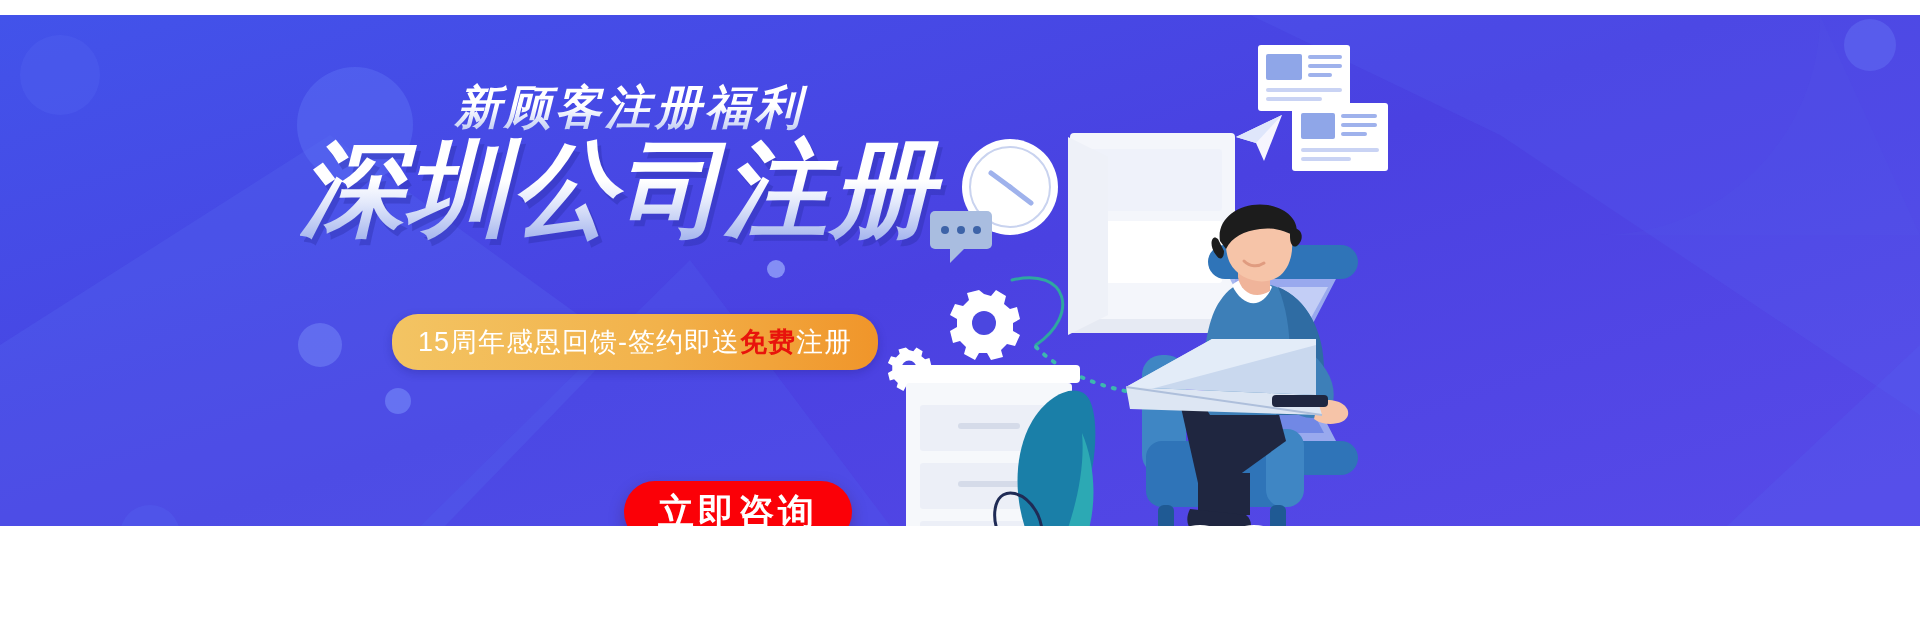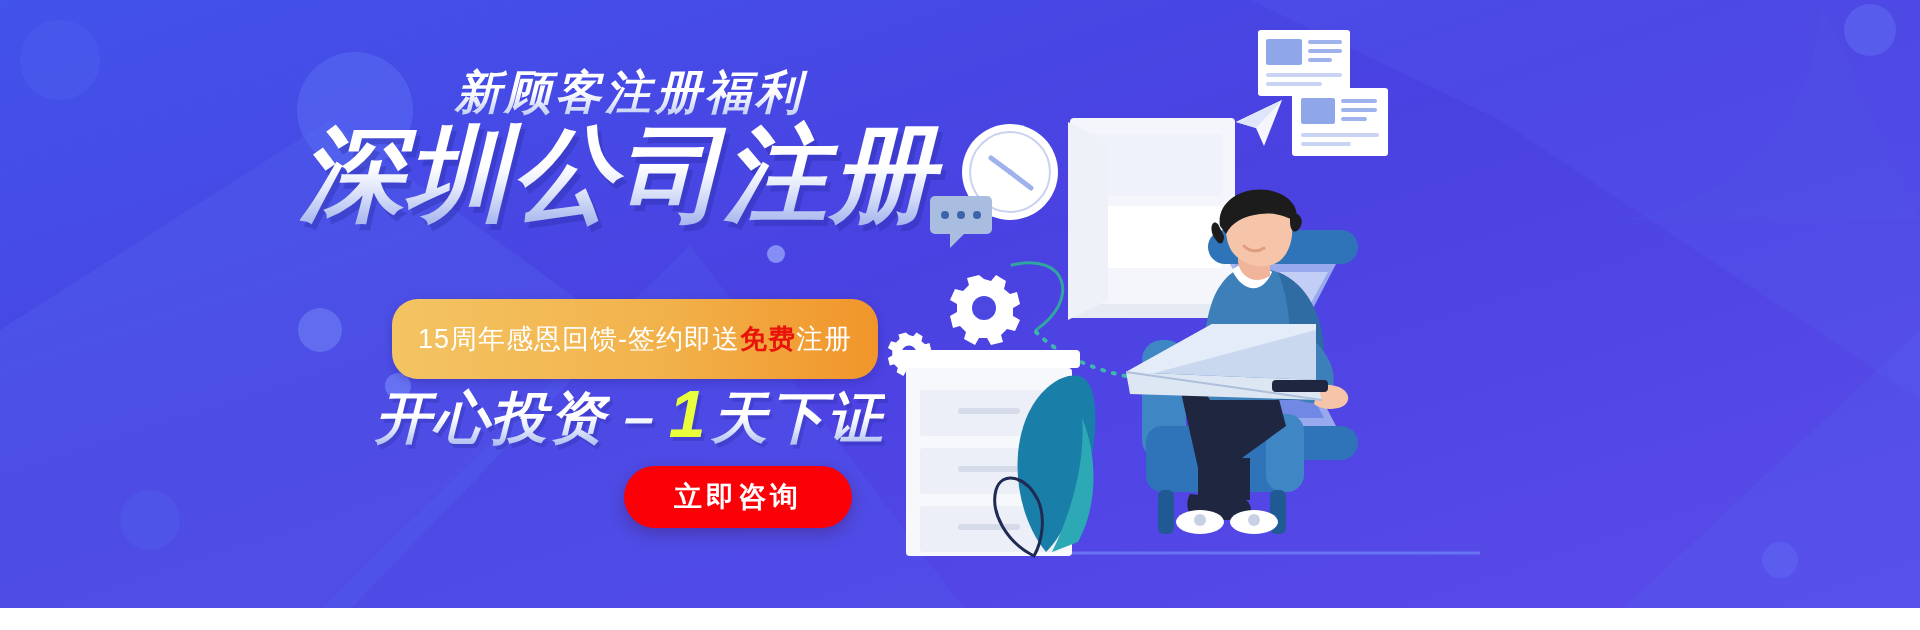"新顾客注册福利" #banner { height: 608px -> 511px; margin-top: none -> 15px }
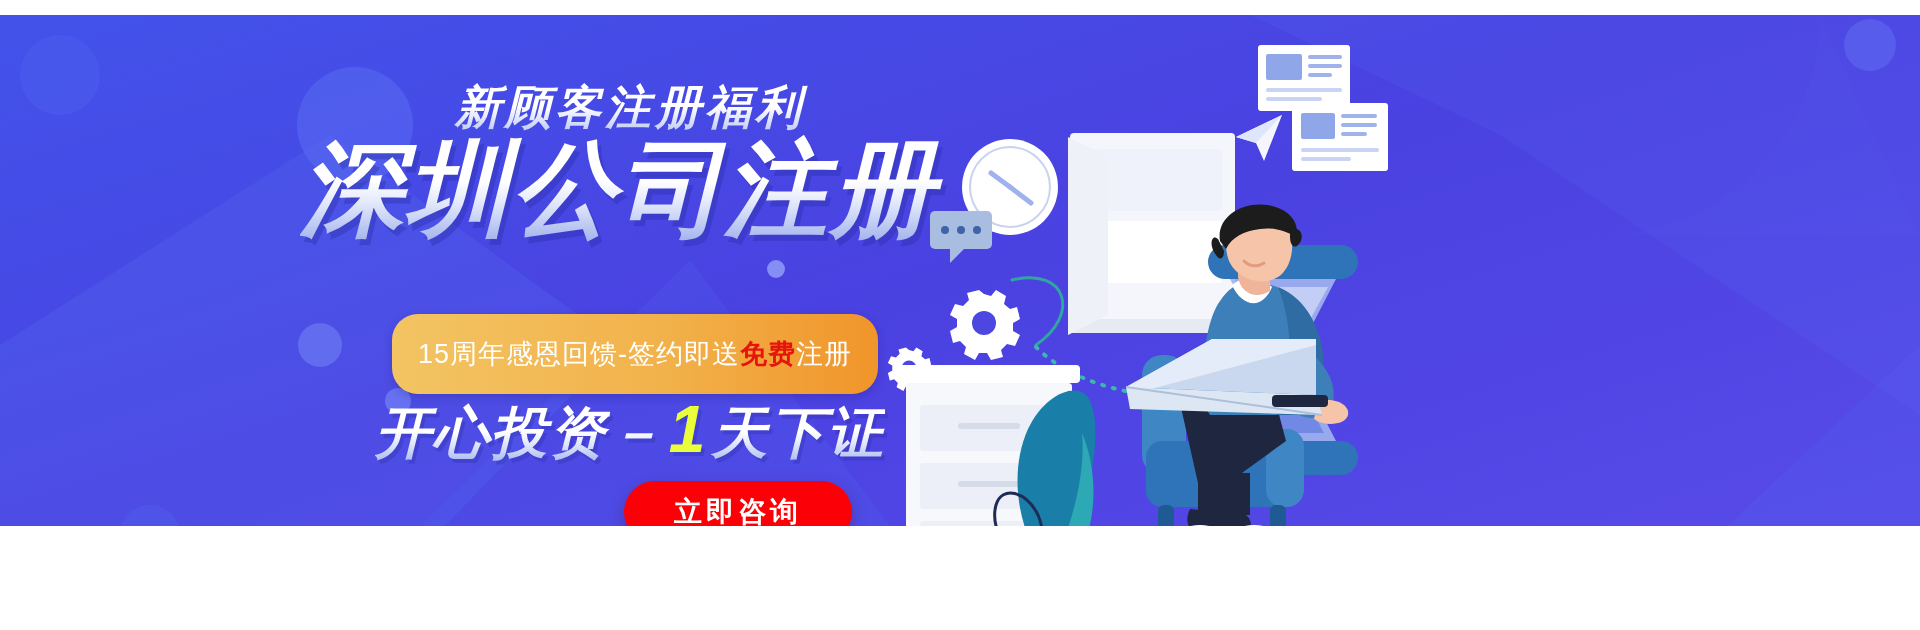"15周年感恩回馈-签约即送免费注册" .pill { padding: 16px 26px -> 4px 26px }
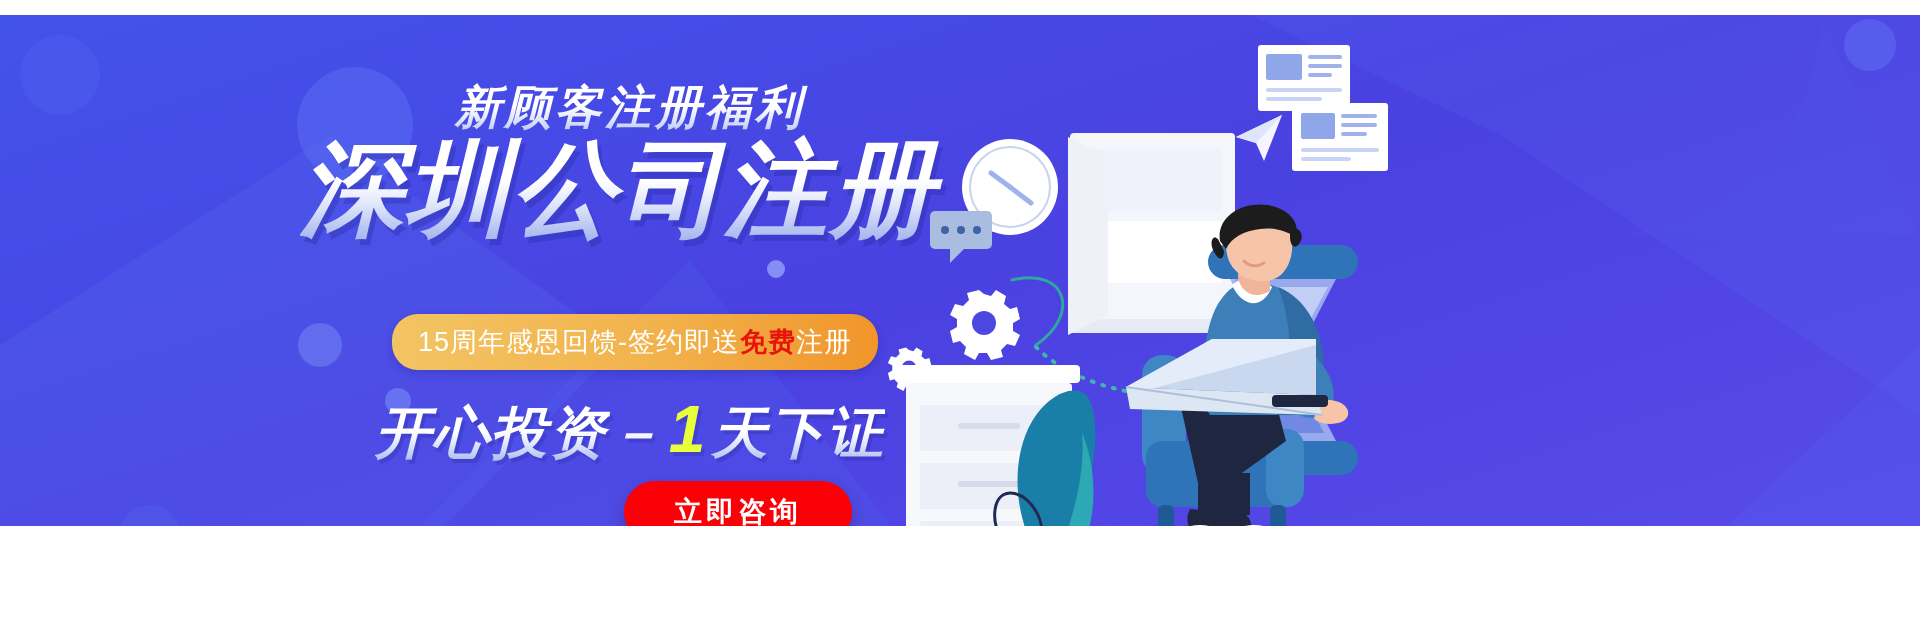"开心投资－1天下证" div.tagline { html: <div><span>开心投资－</span><span>1</span><span>天下证</span></div> -> none }
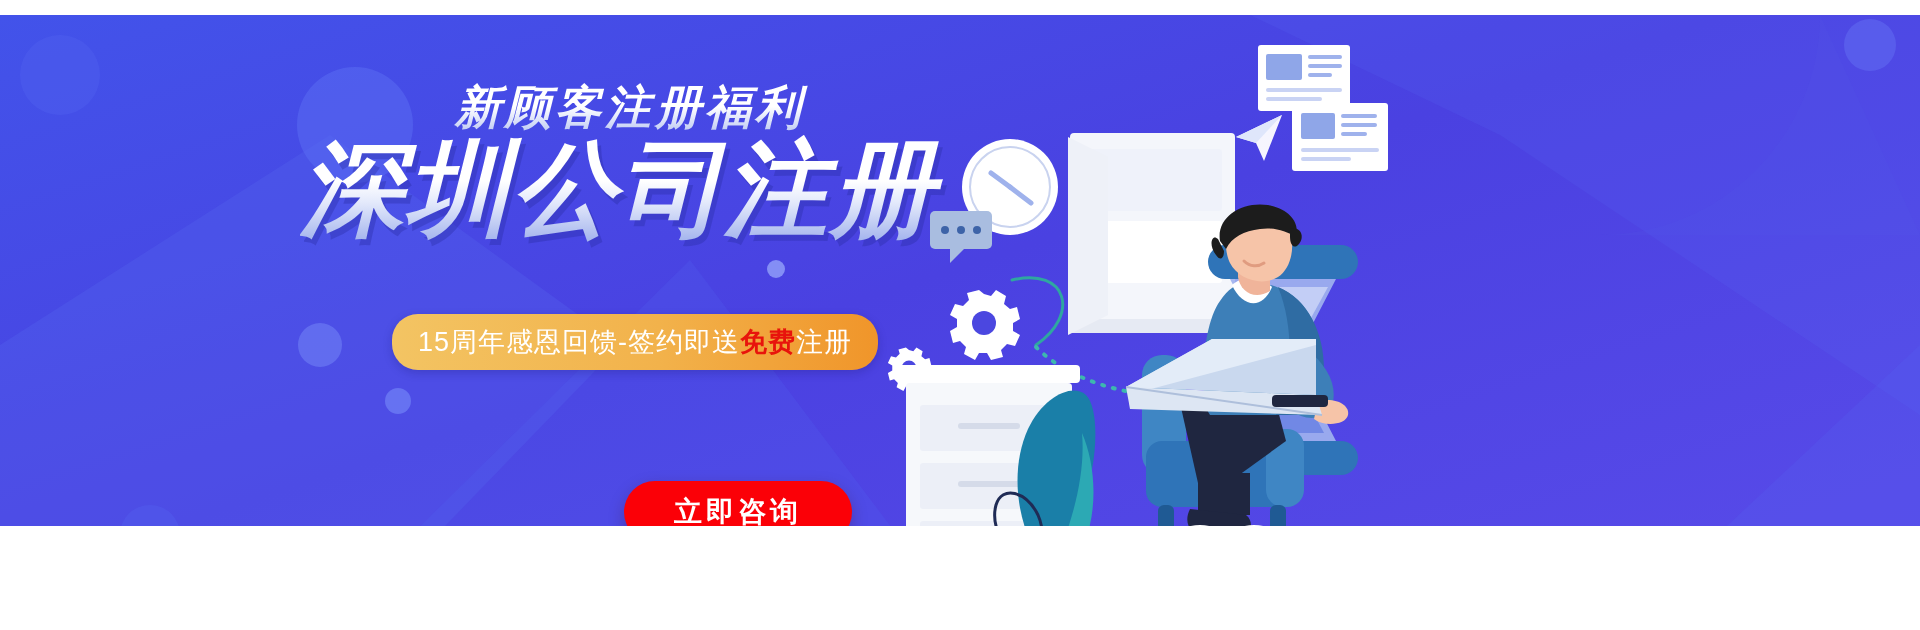"立即咨询" .cta-label { font-size: 28px -> 36px }
